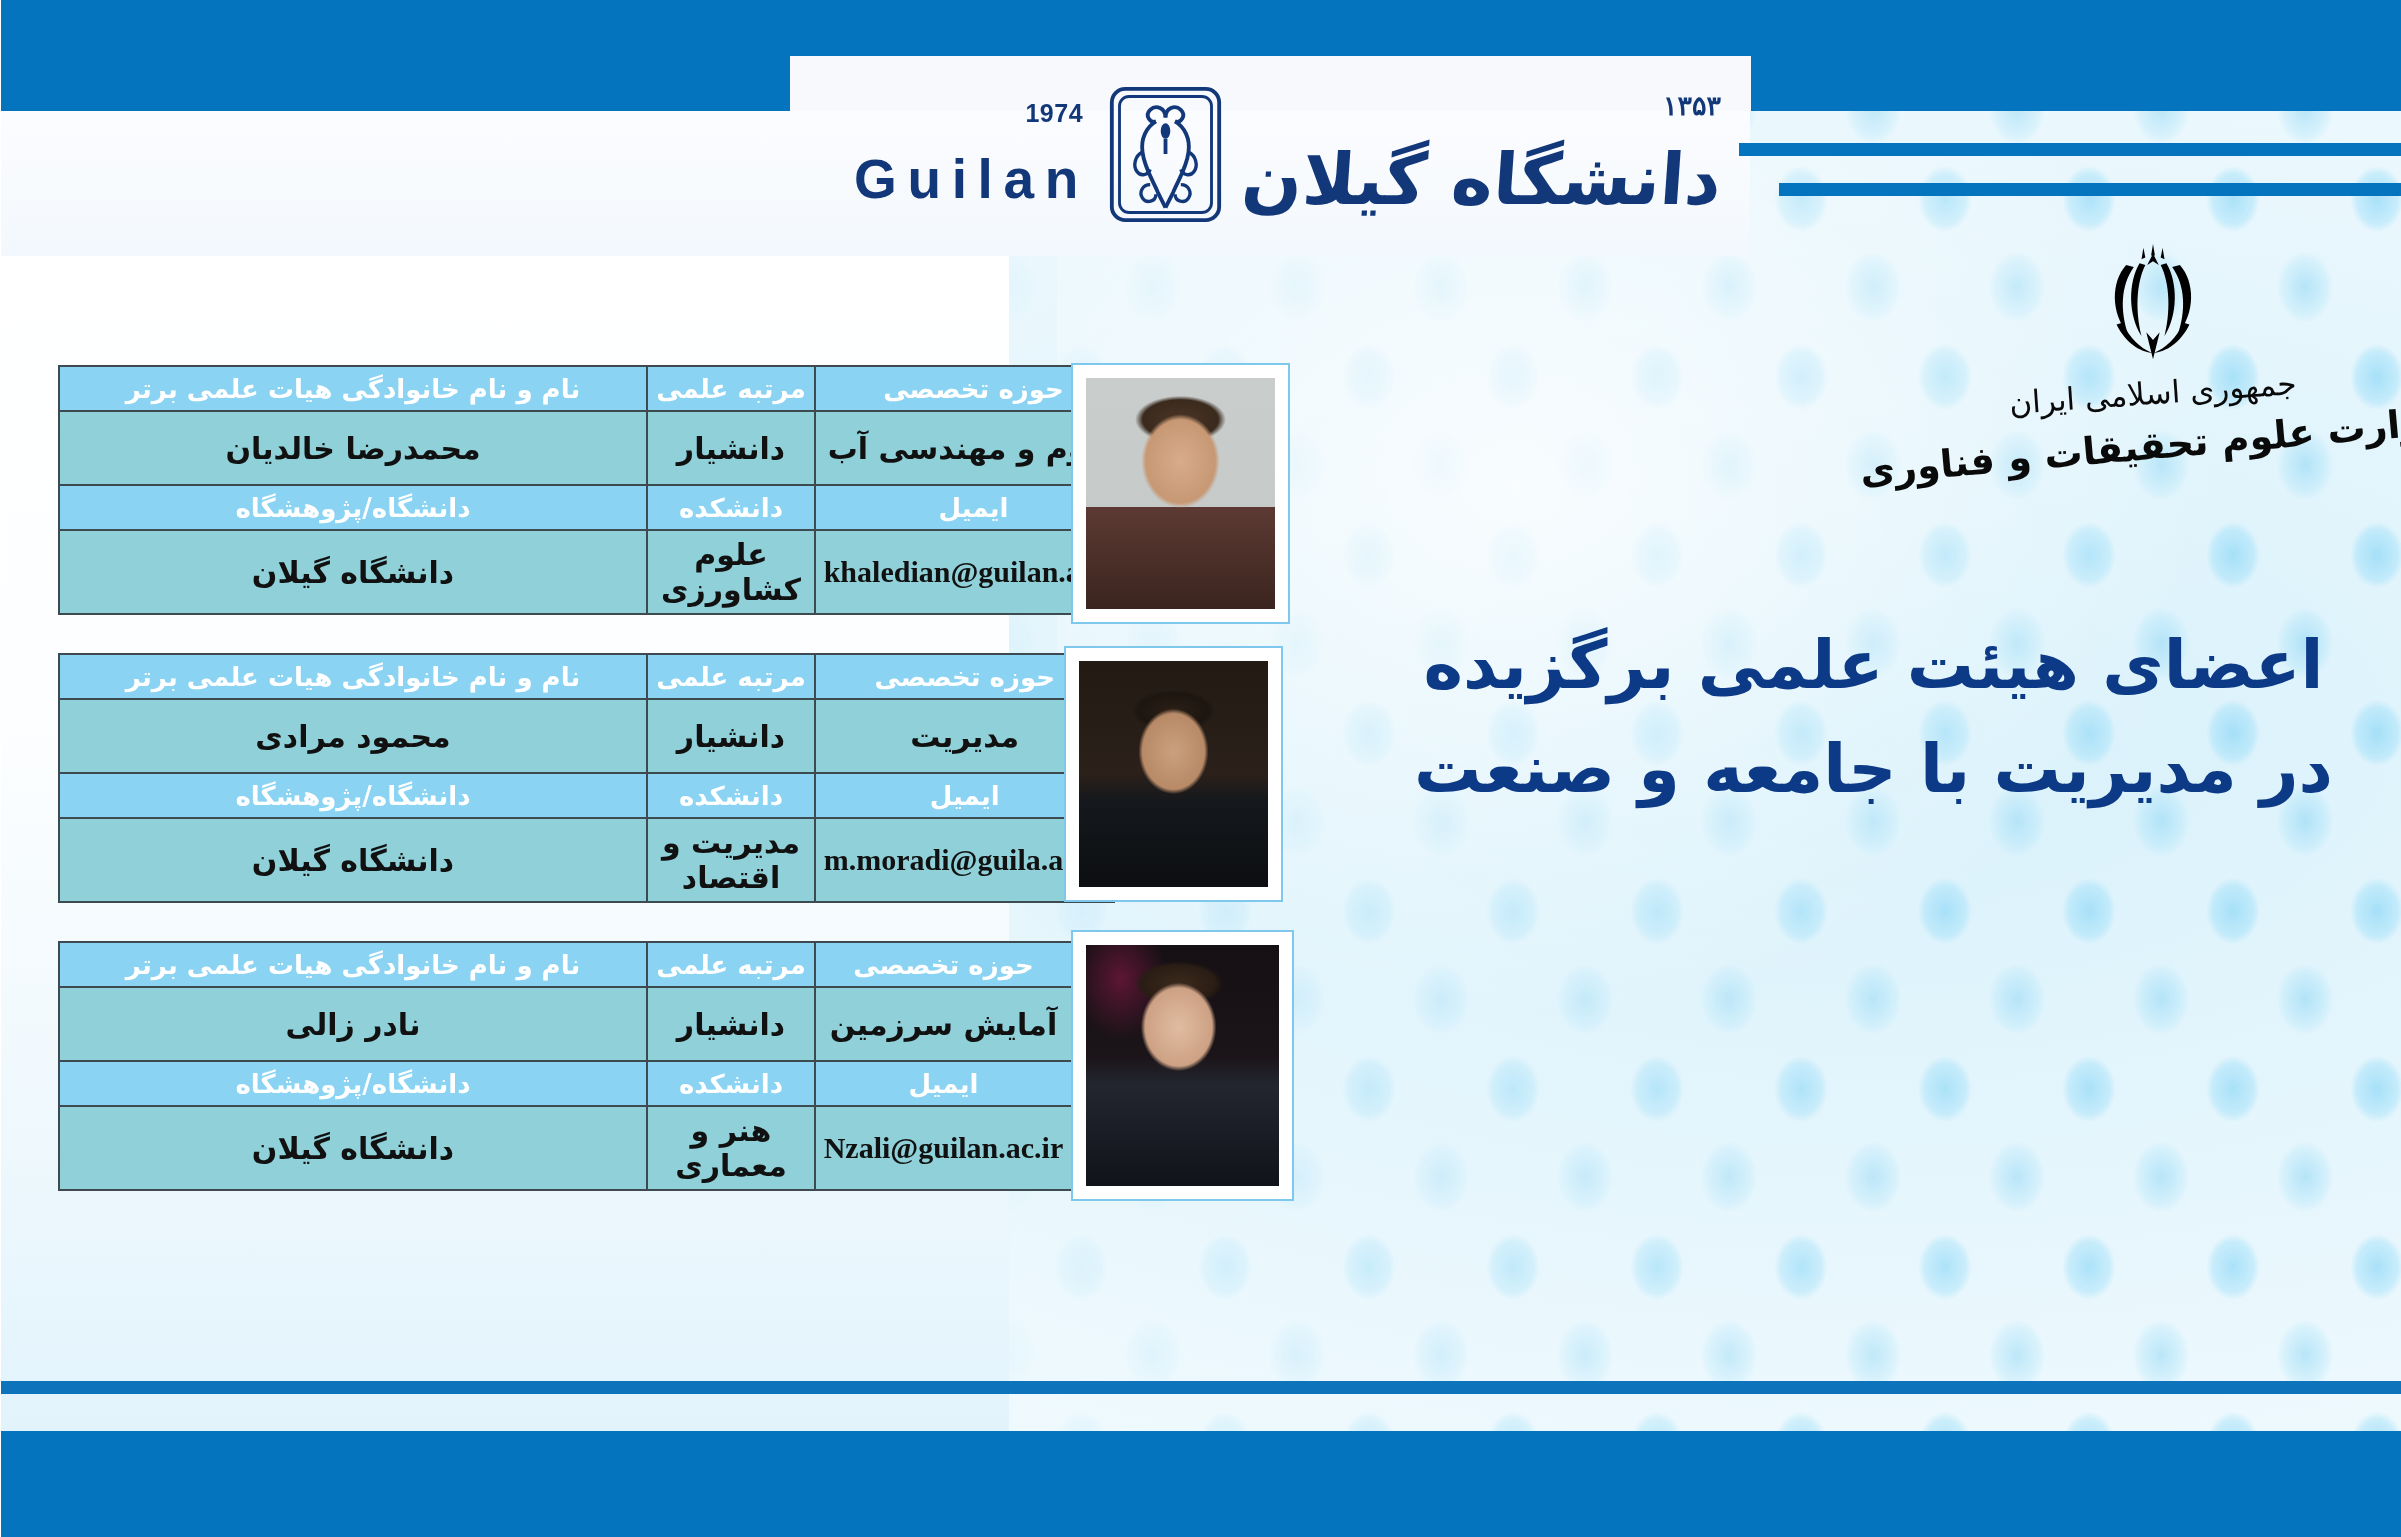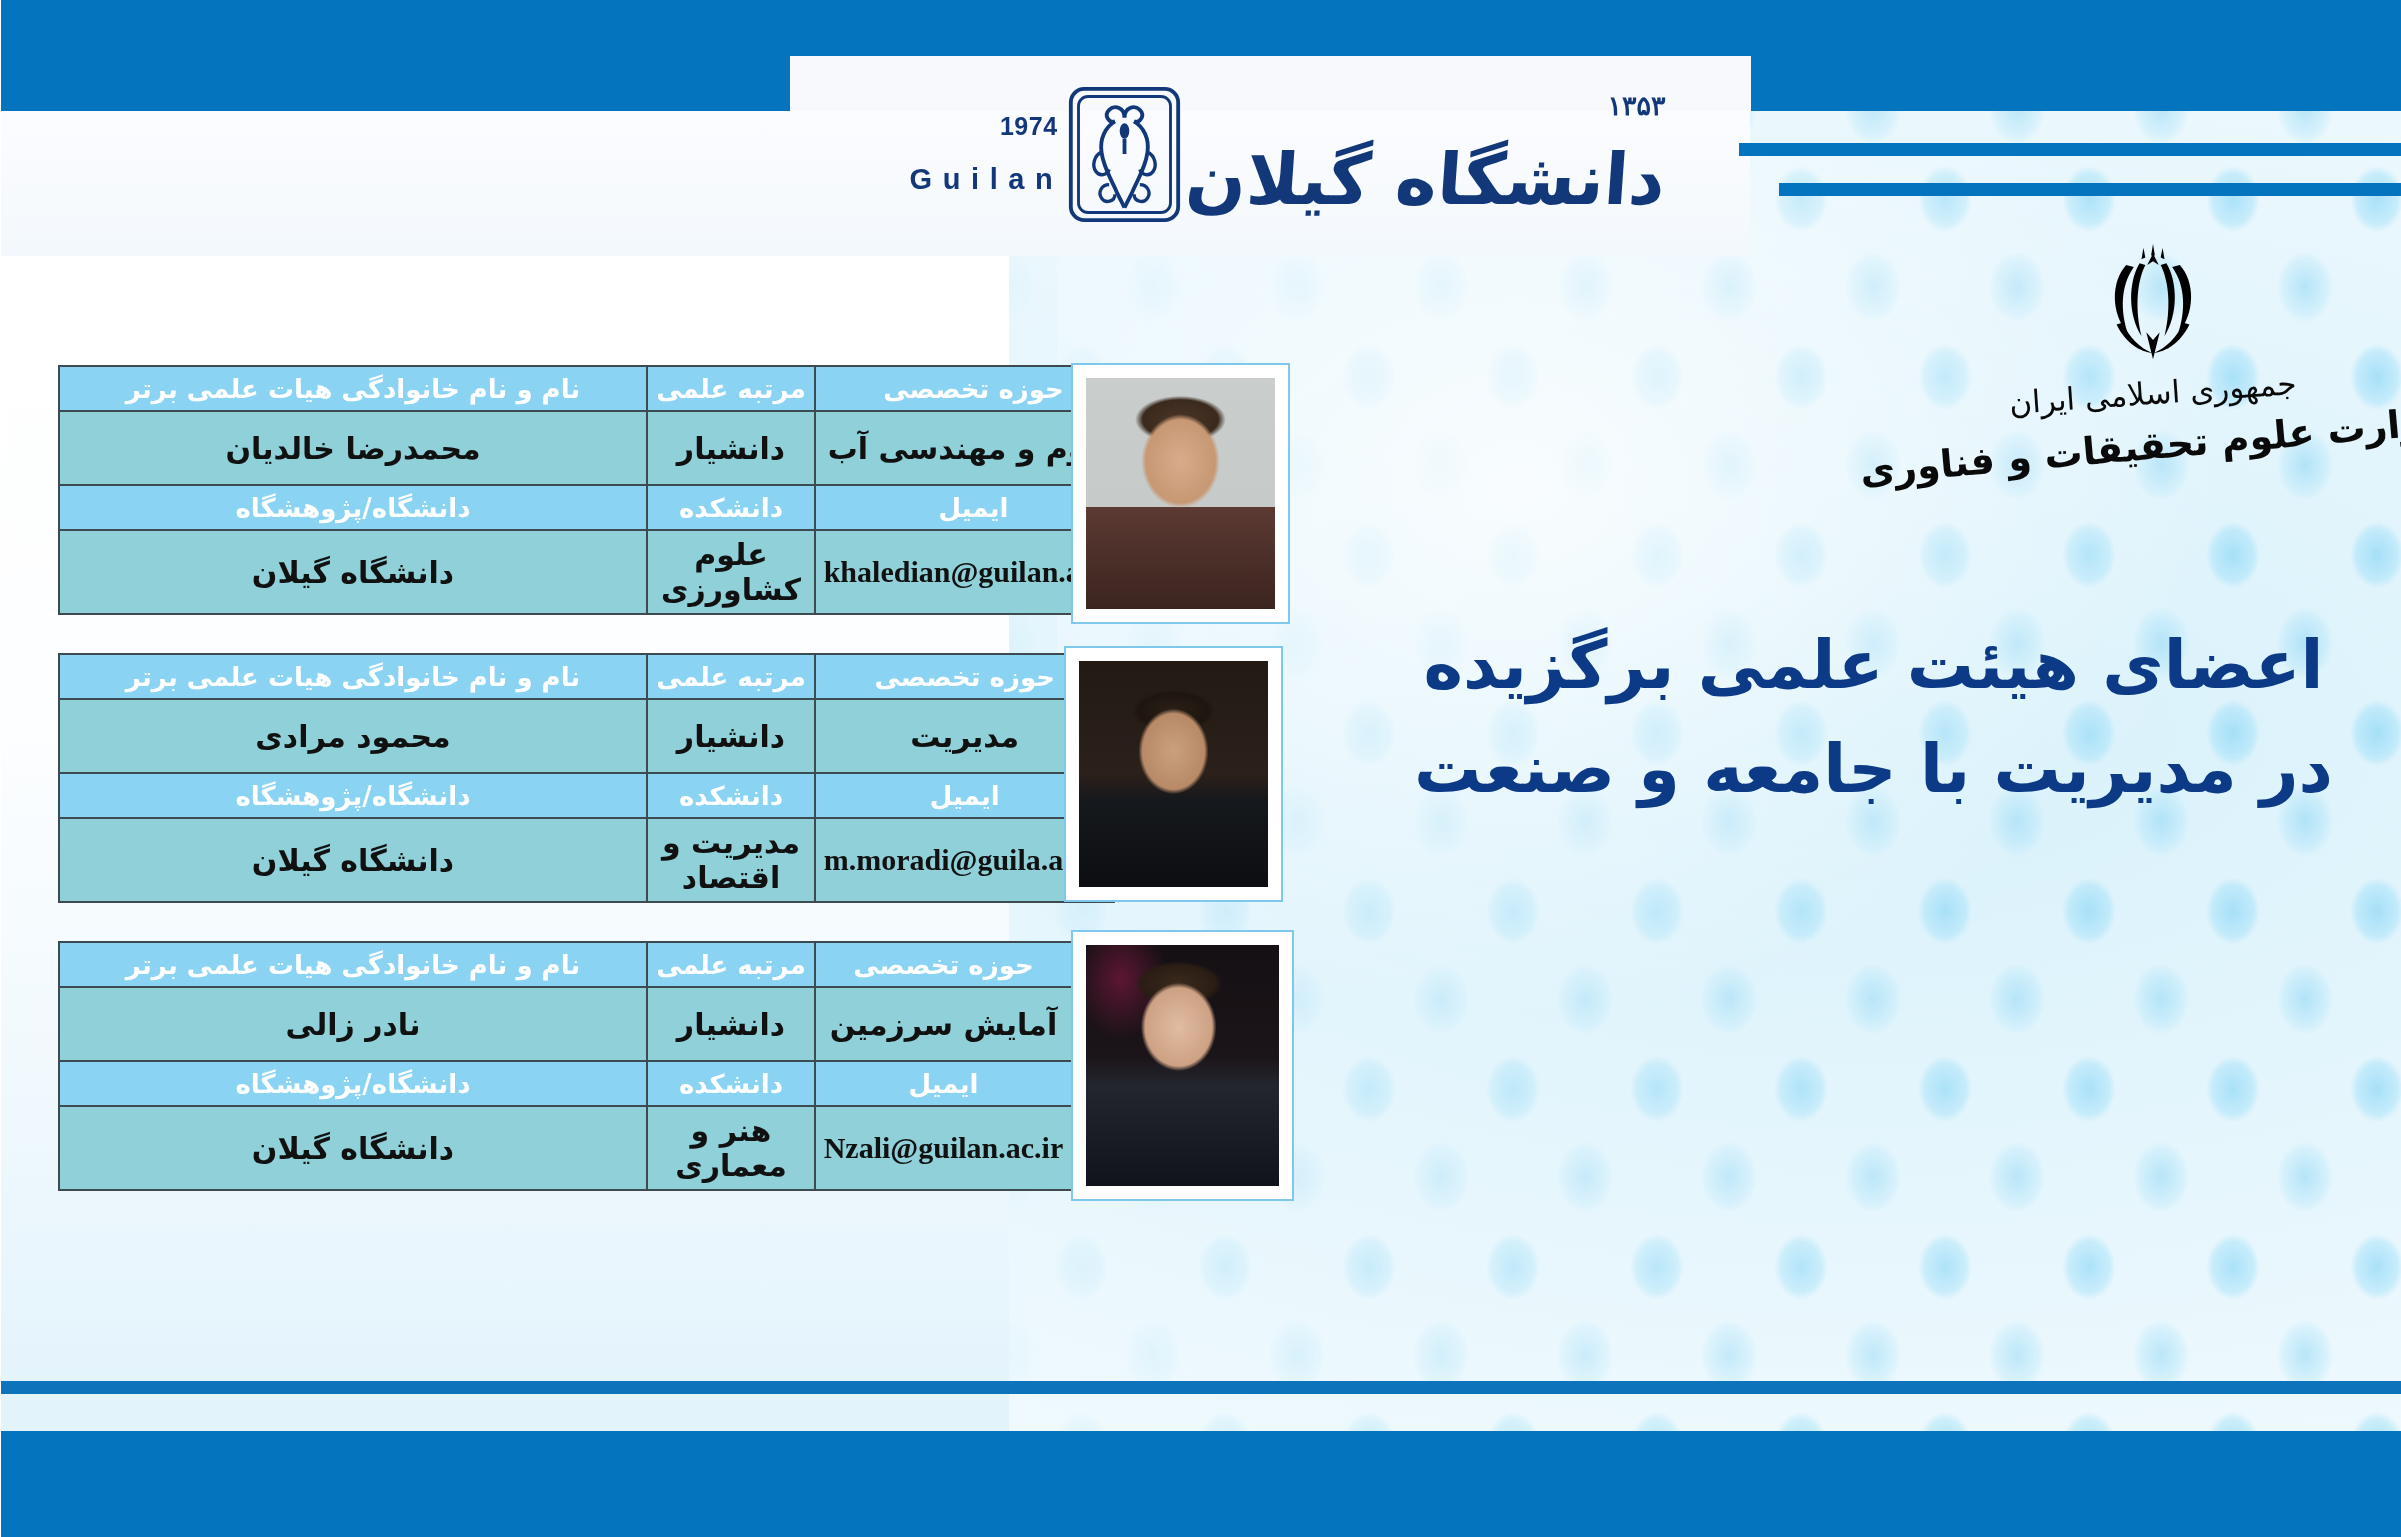"1974" .logo-wrap { gap: 4px -> 19px }
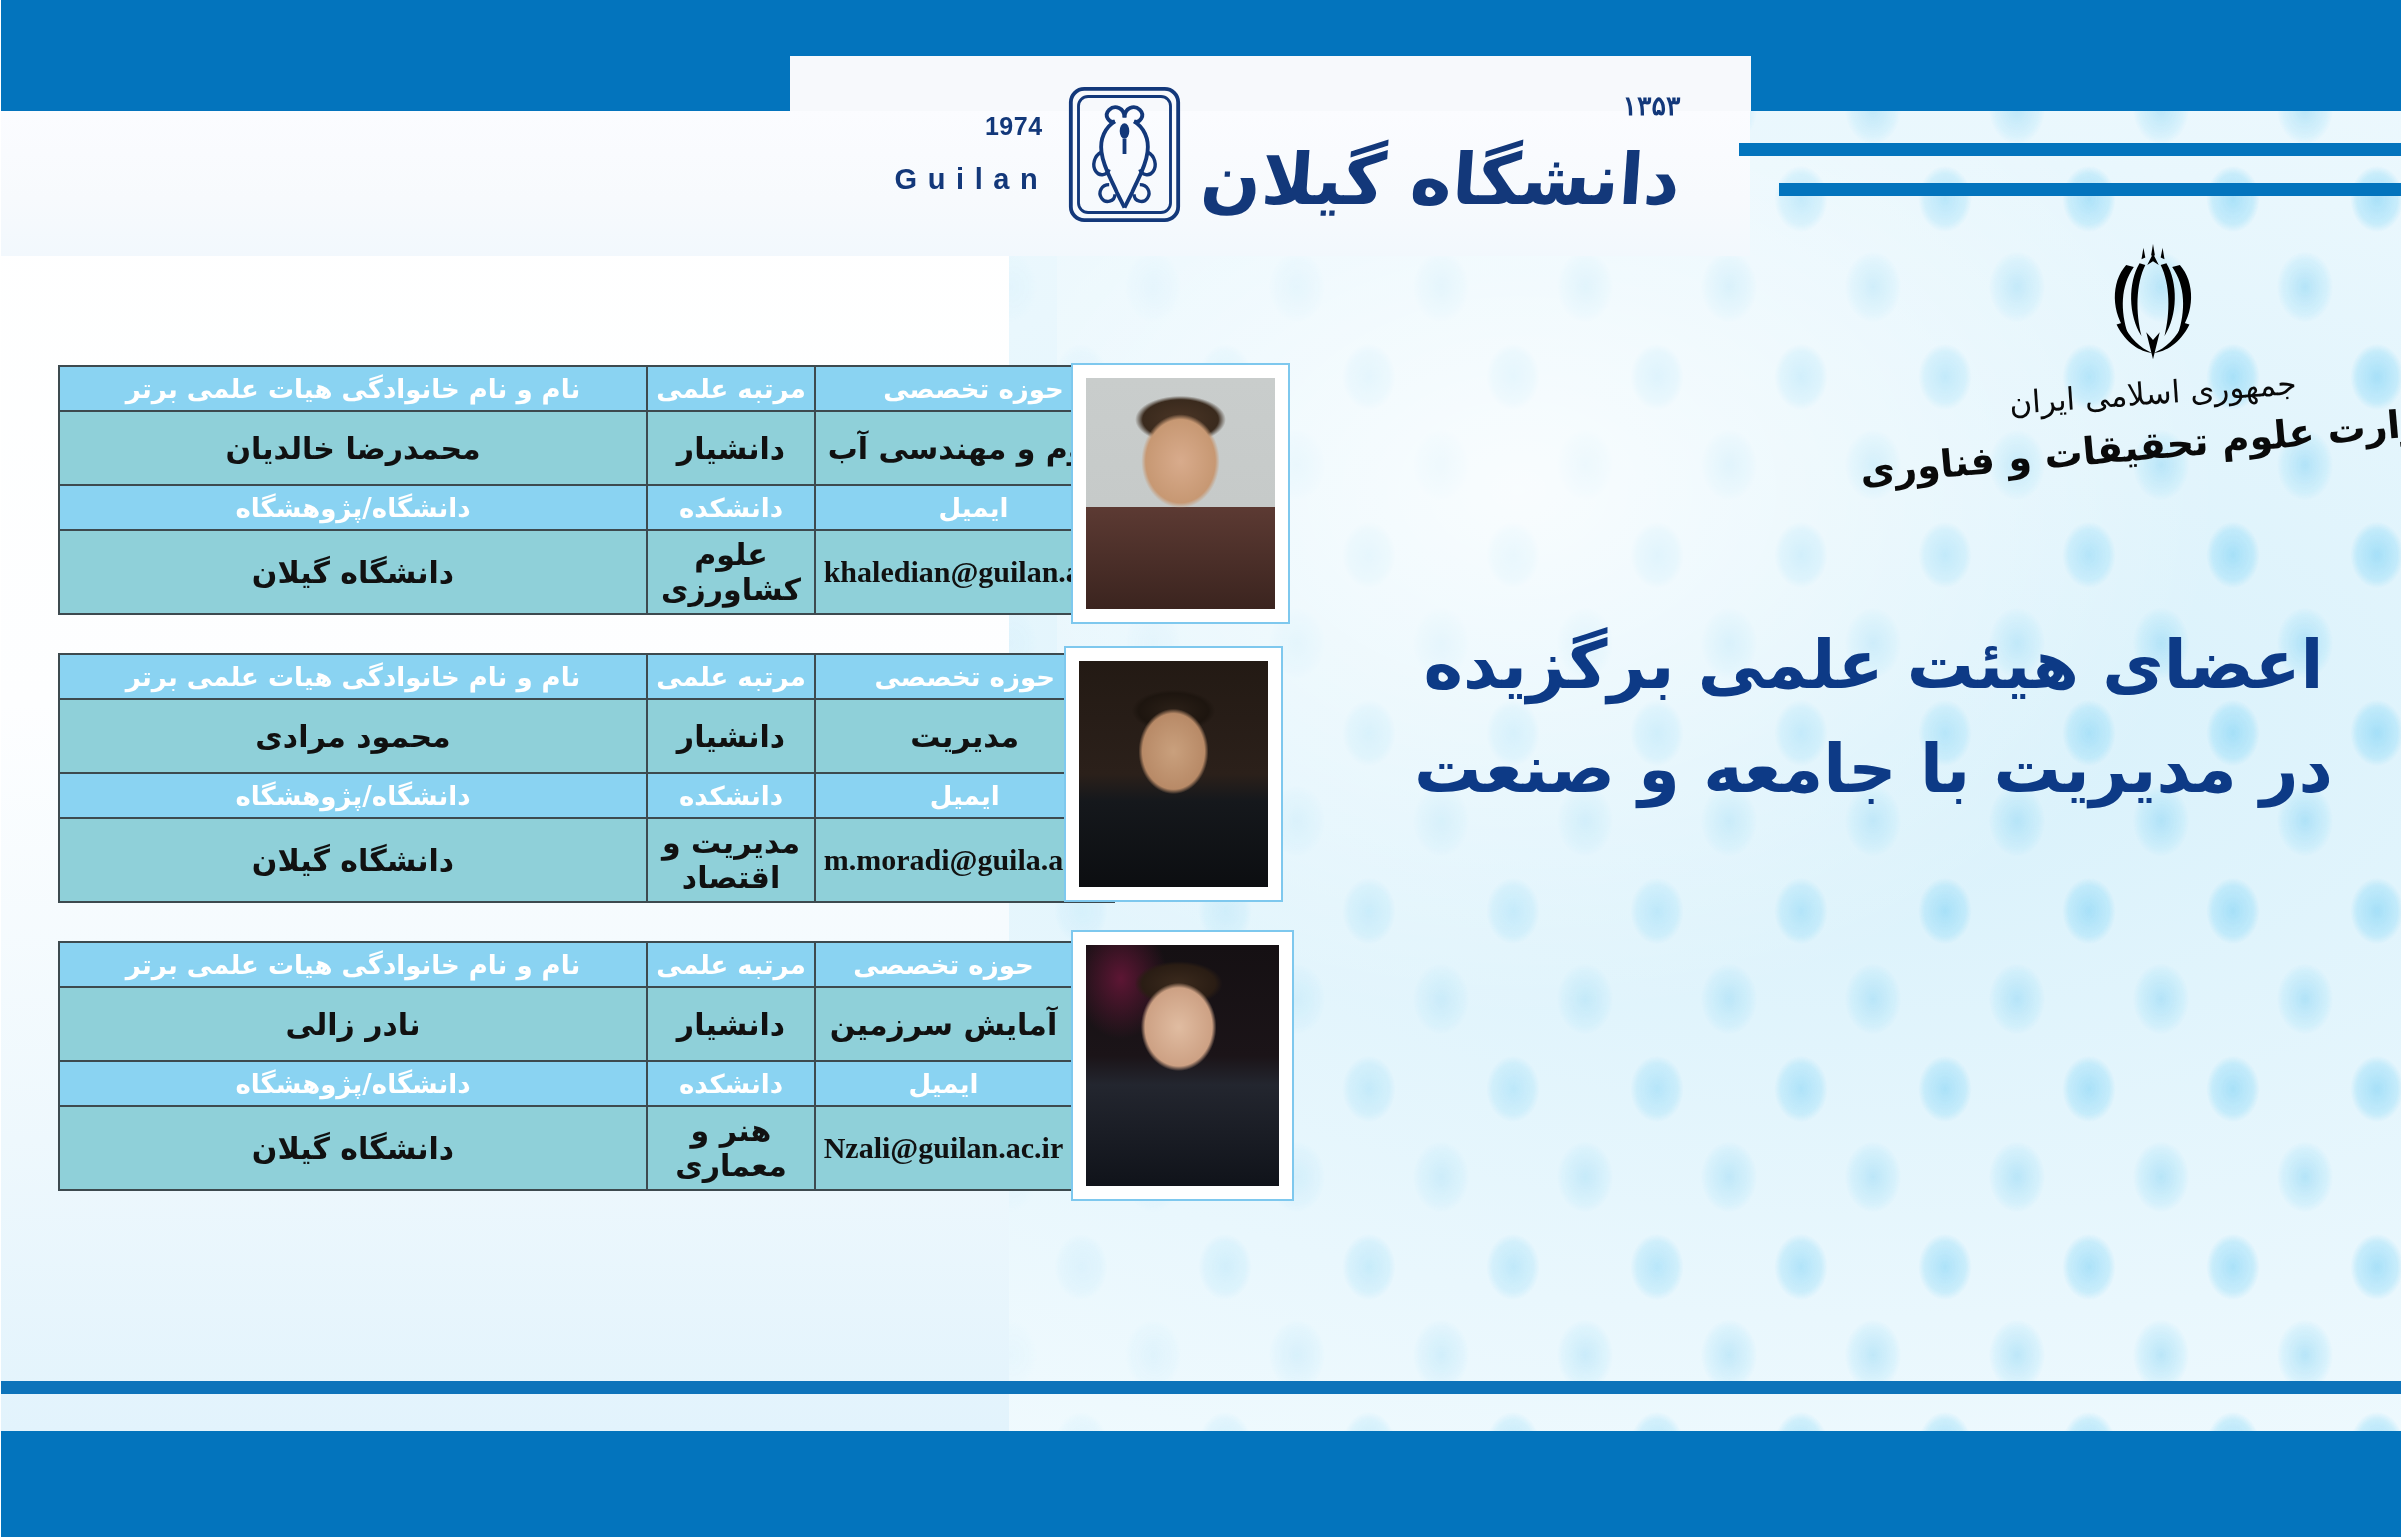"Guilan" .logo-guilan { font-size: 29px -> 55px }
